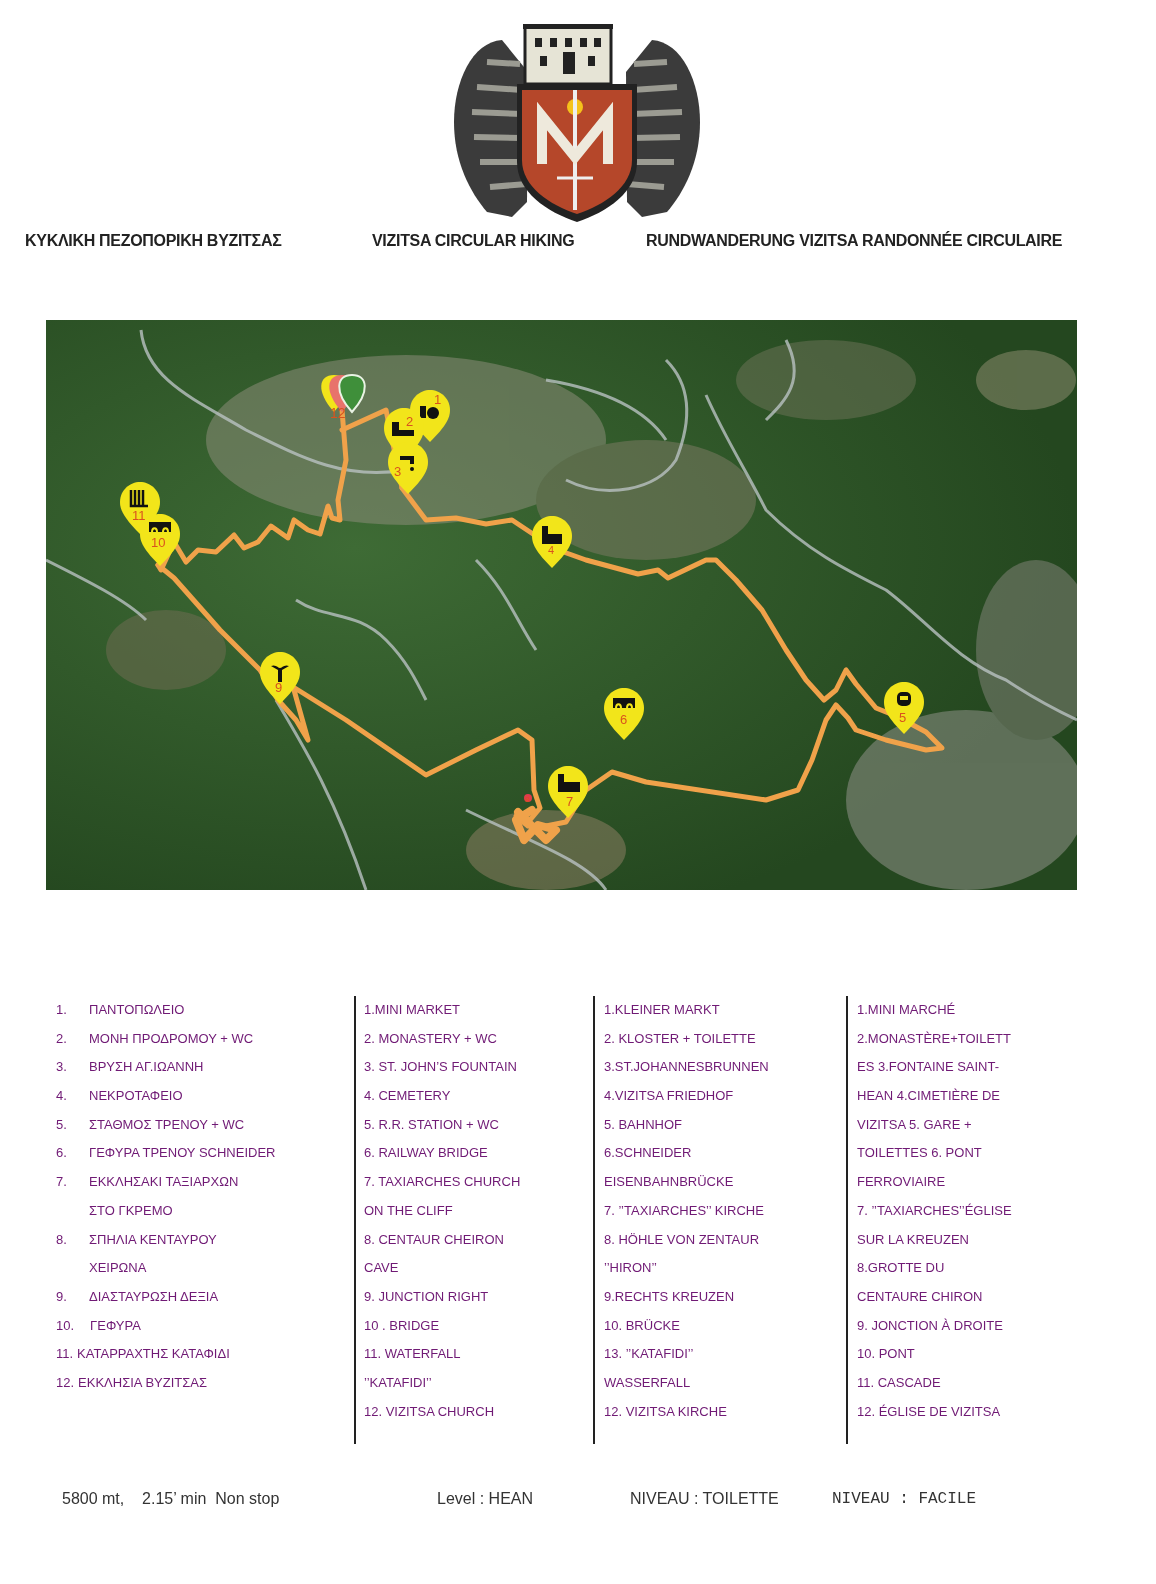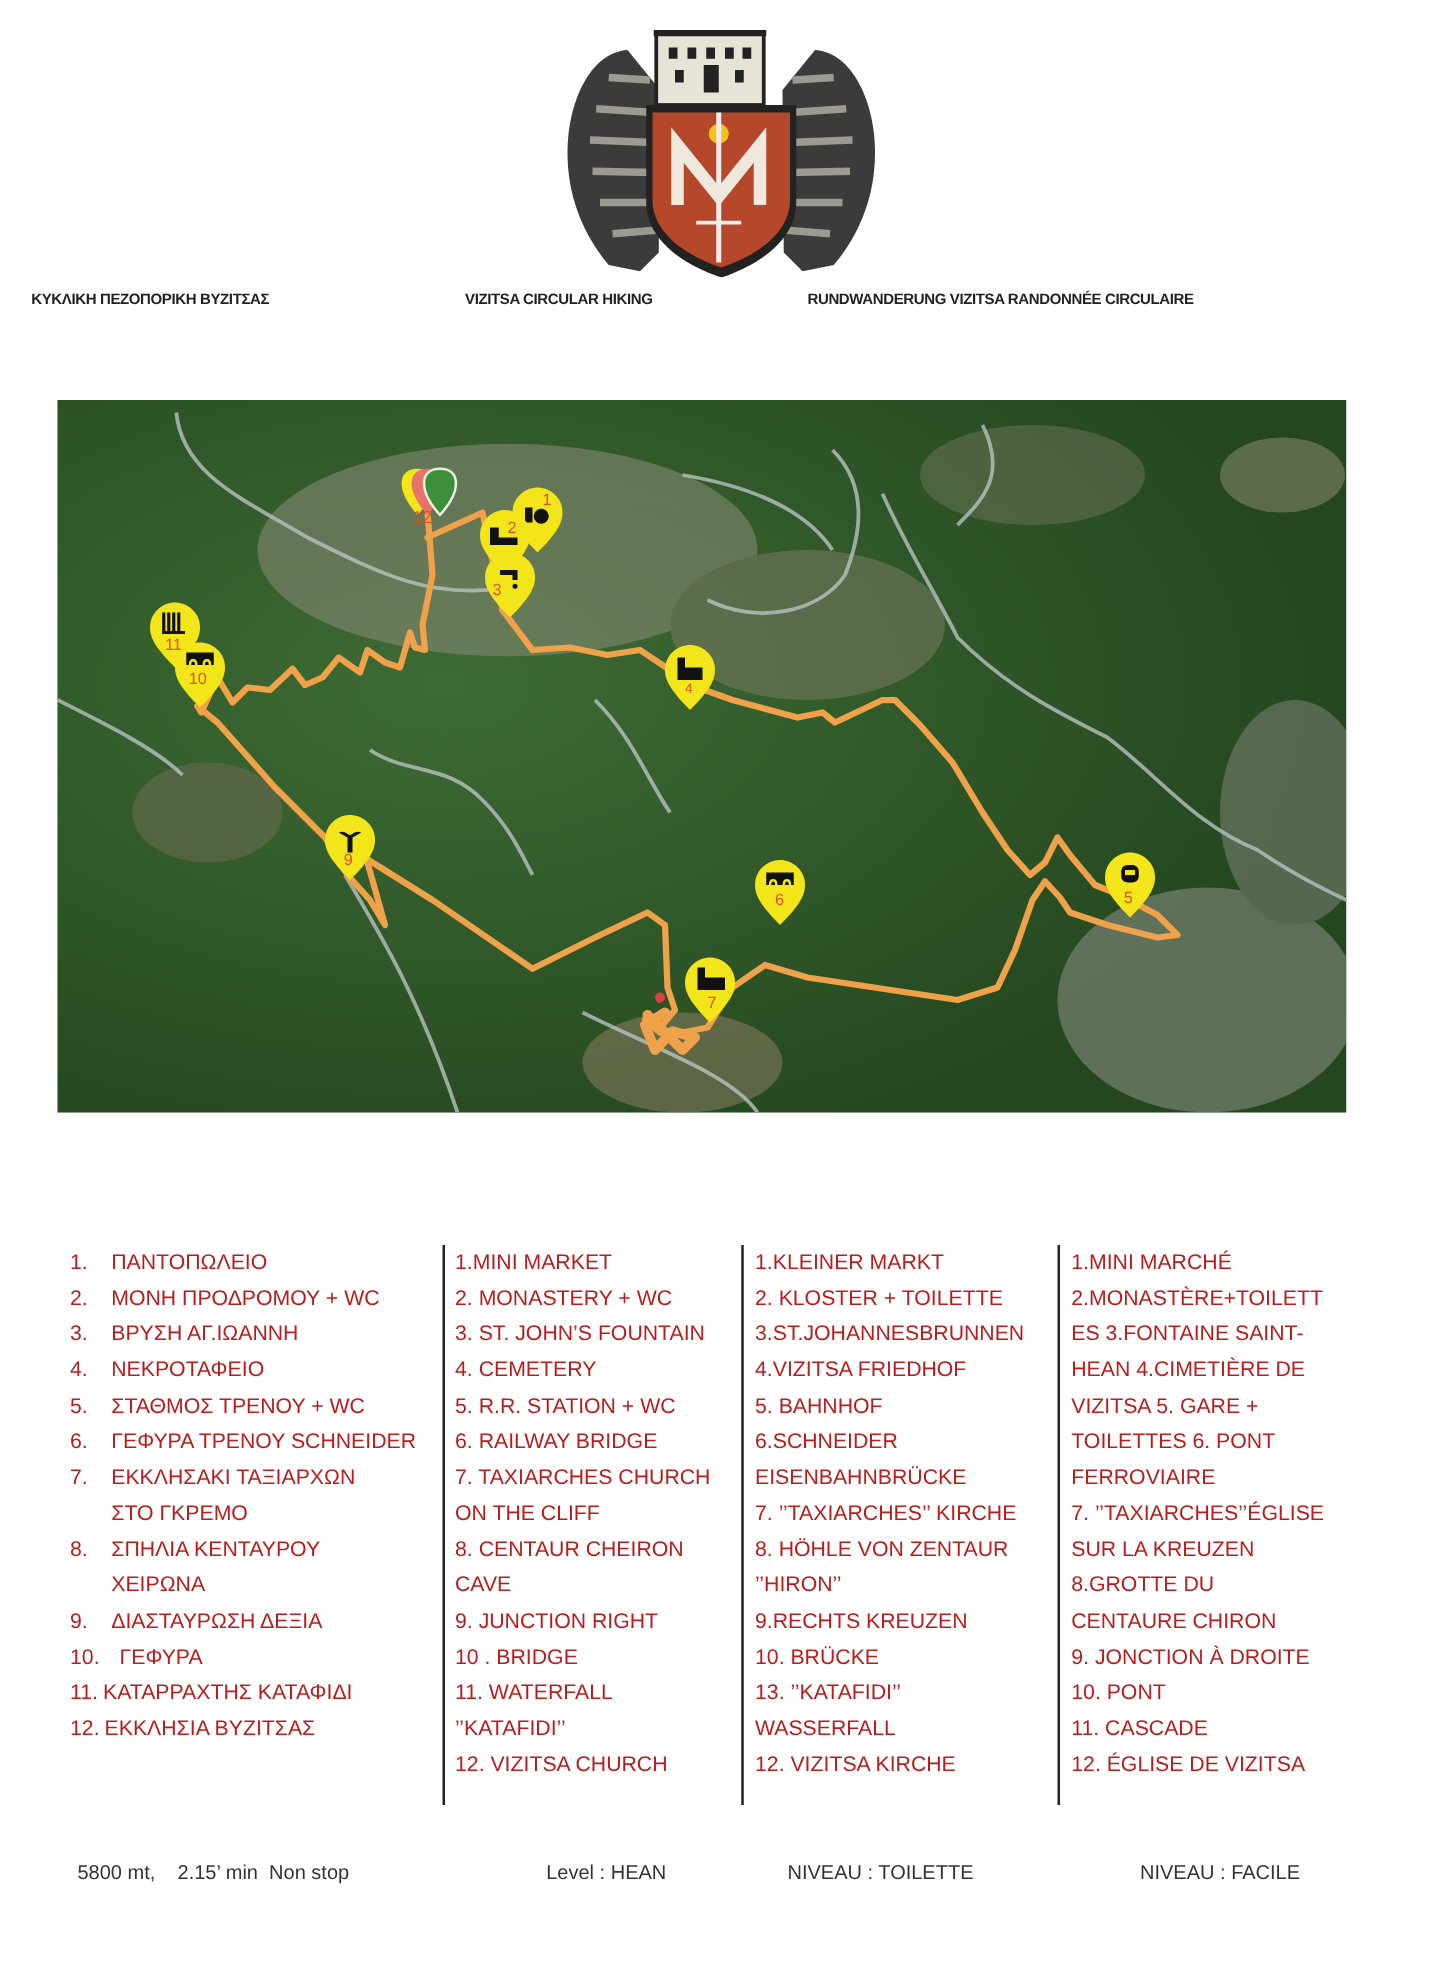"ΚΥΚΛΙΚΗ ΠΕΖΟΠΟΡΙΚΗ ΒΥΖΙΤΣΑΣ" .titles { font-size: 12px -> 16px }
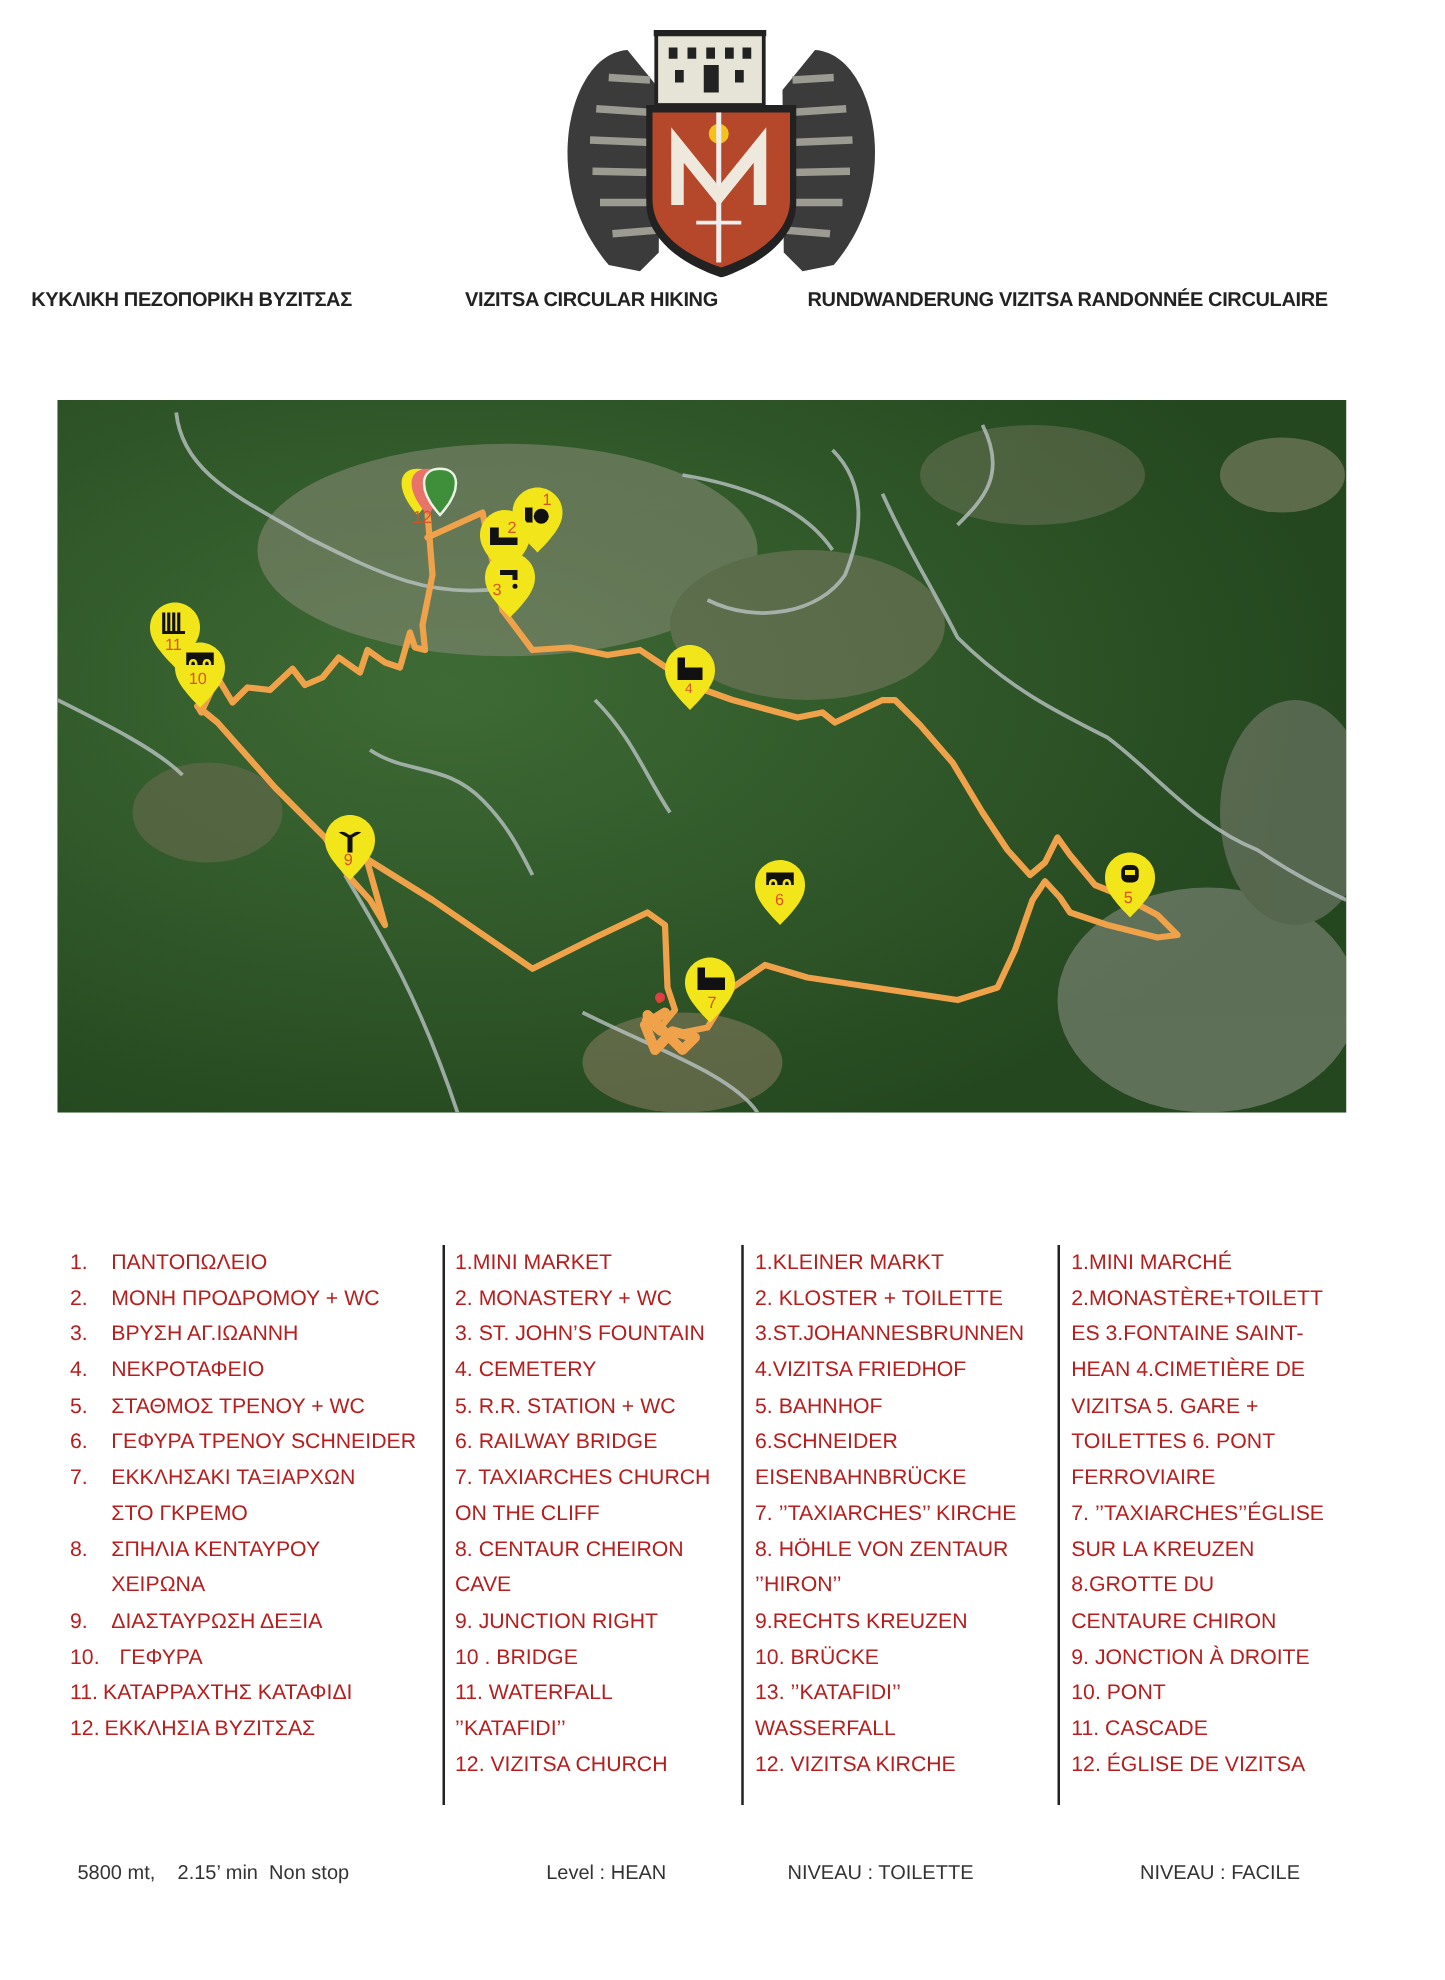"1. ΠΑΝΤΟΠΩΛΕΙΟ" .legend { color: #b91c1c -> #701a75; font-size: 17px -> 13px }
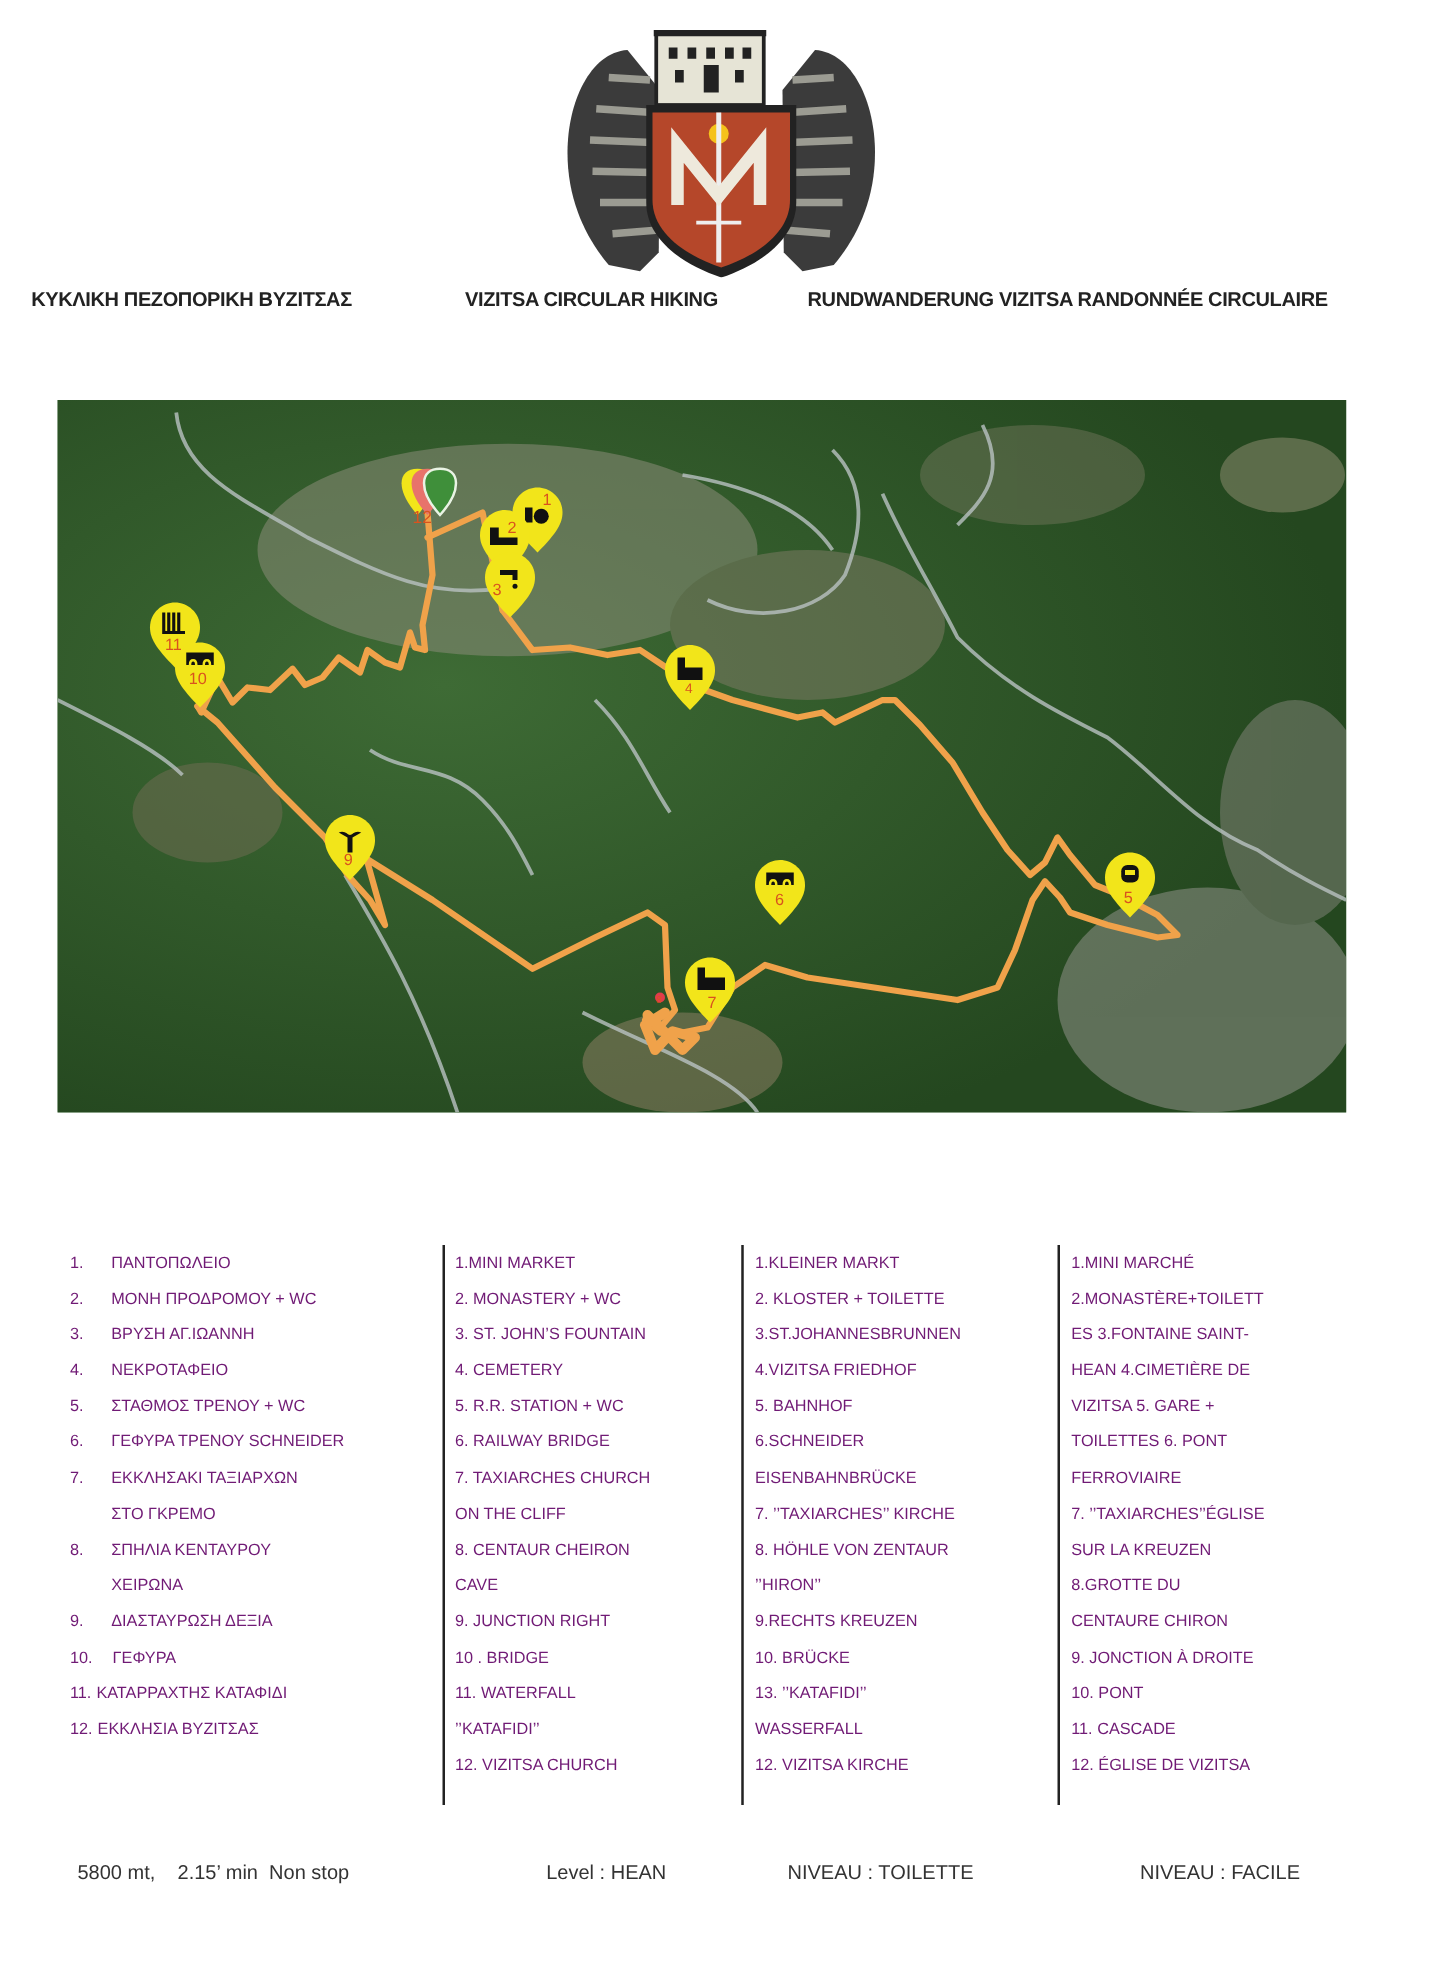"NIVEAU : FACILE" span { font-family: none -> Liberation Mono, monospace; left: 912px -> 832px }
